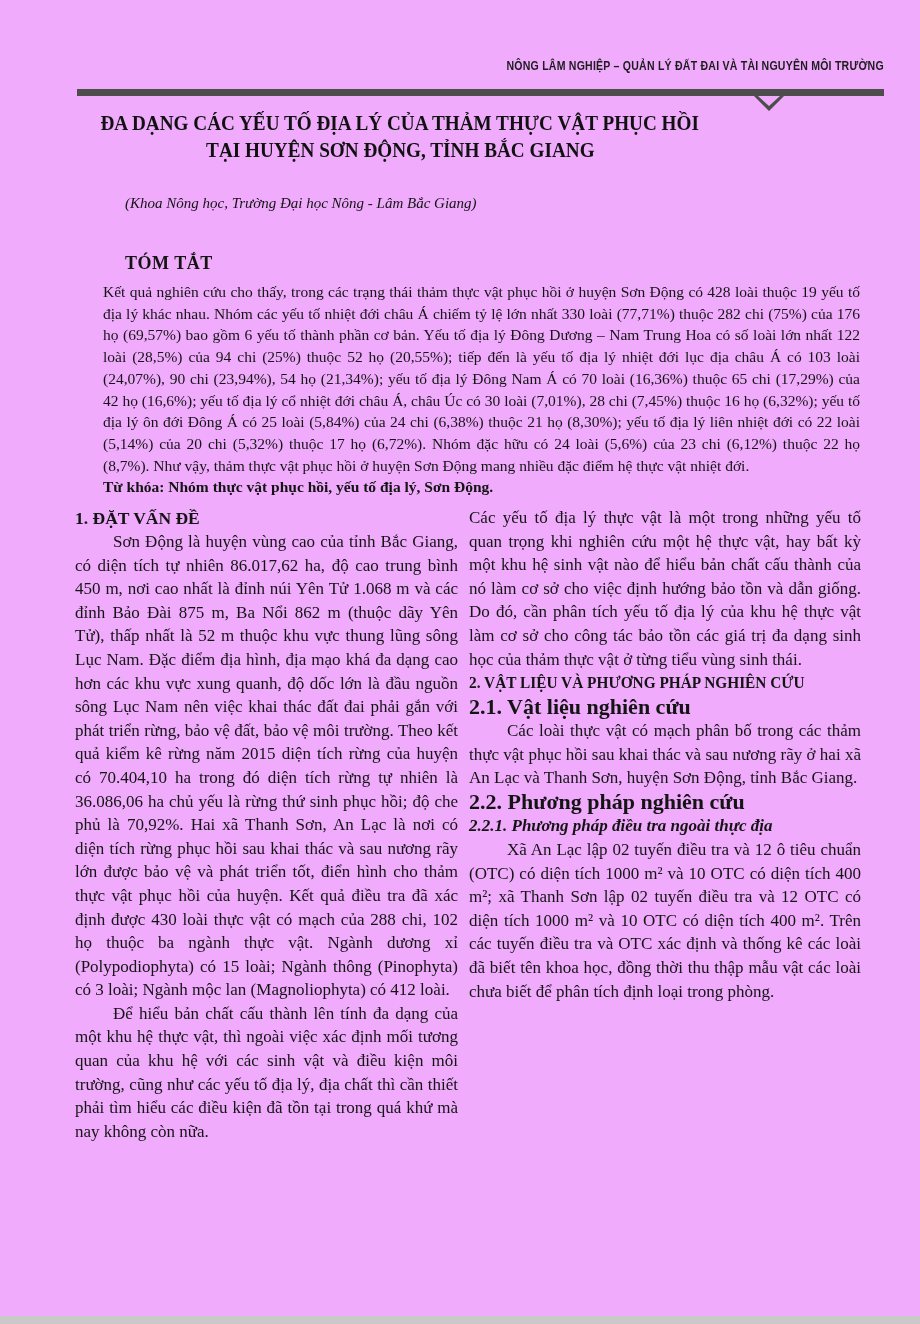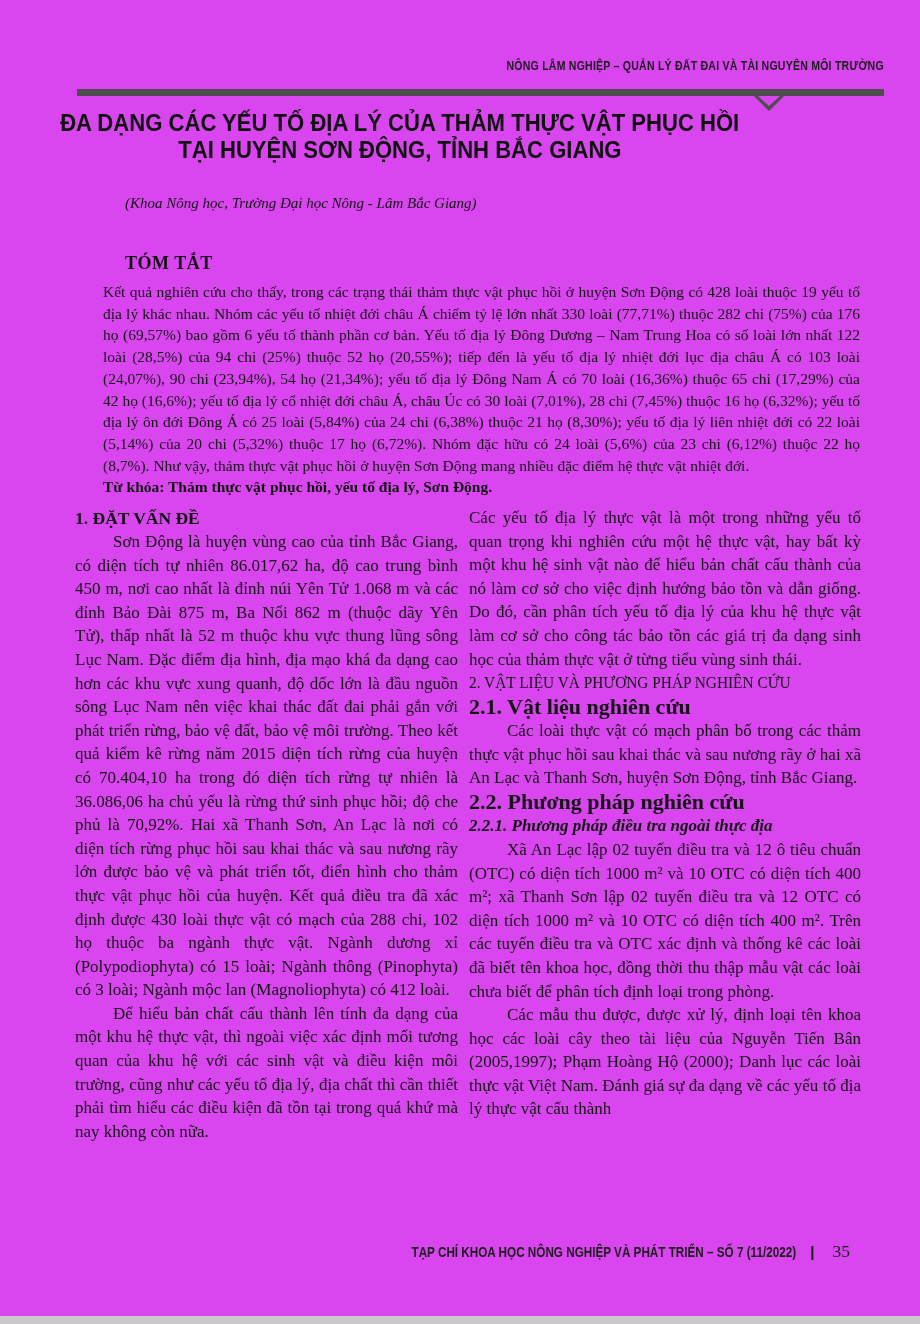"NÔNG LÂM NGHIỆP – QUẢN" .page { background: #d946ef -> #f0abfc }
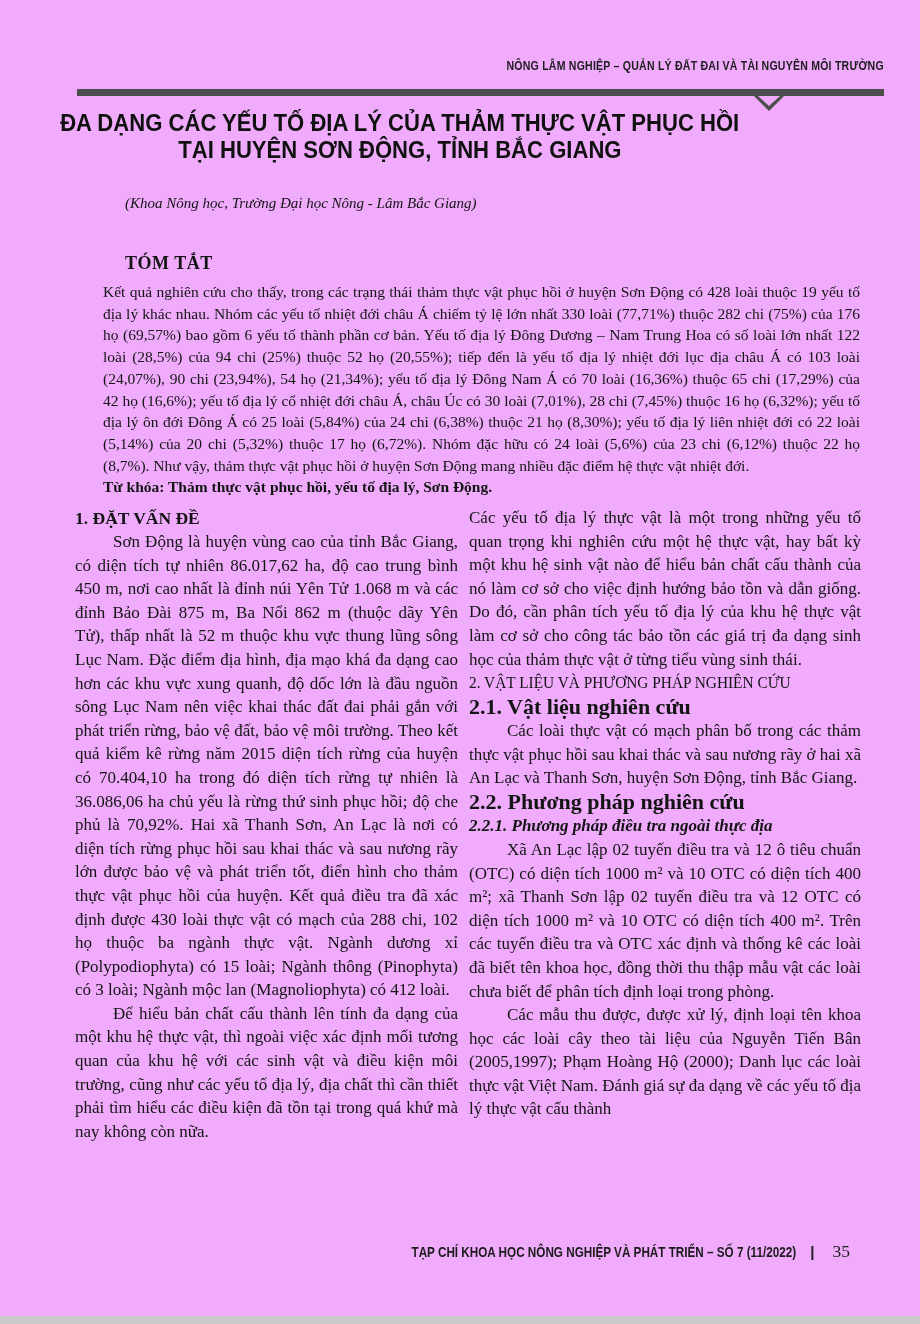"ĐA DẠNG CÁC YẾU TỐ" .title { font-family: Liberation Sans, sans-serif -> Liberation Serif, serif; font-size: 23px -> 20px }
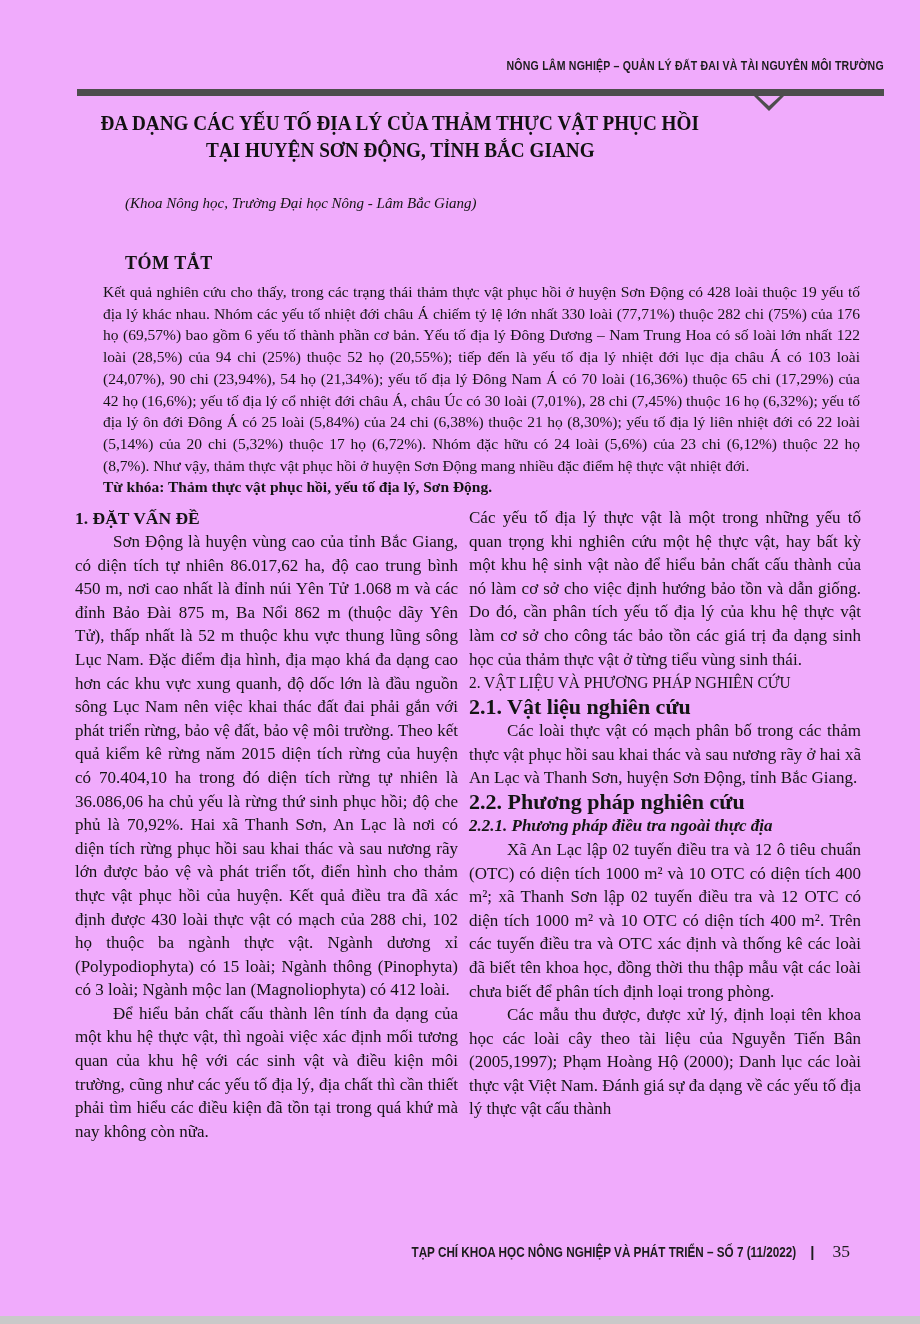"Từ khóa: Thảm thực vật" p.abstract-keywords { text: Thảm -> Nhóm }
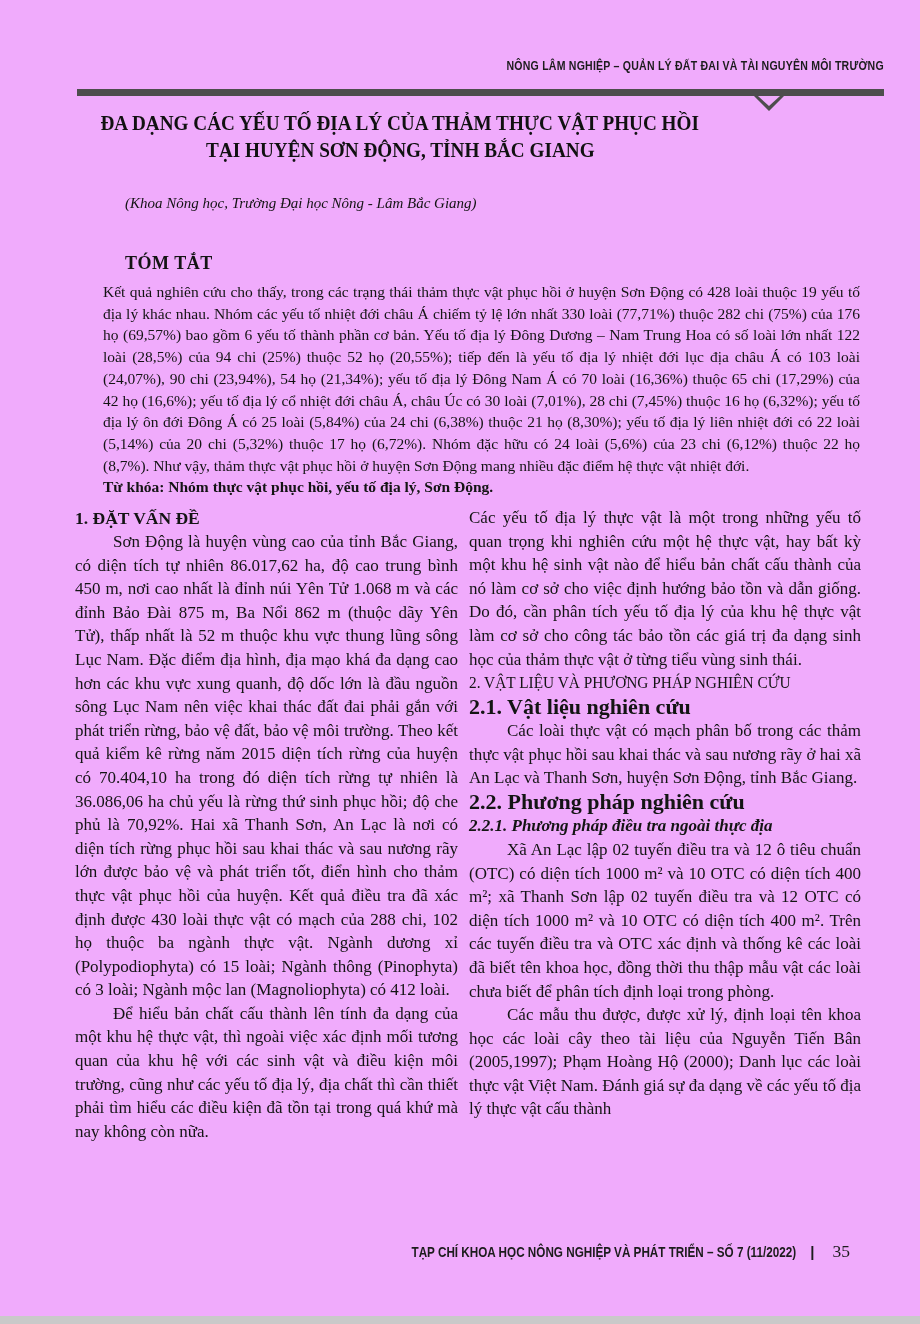"2. VẬT LIỆU VÀ PHƯƠNG" .sec-h1-normal { font-weight: 400 -> 700 }
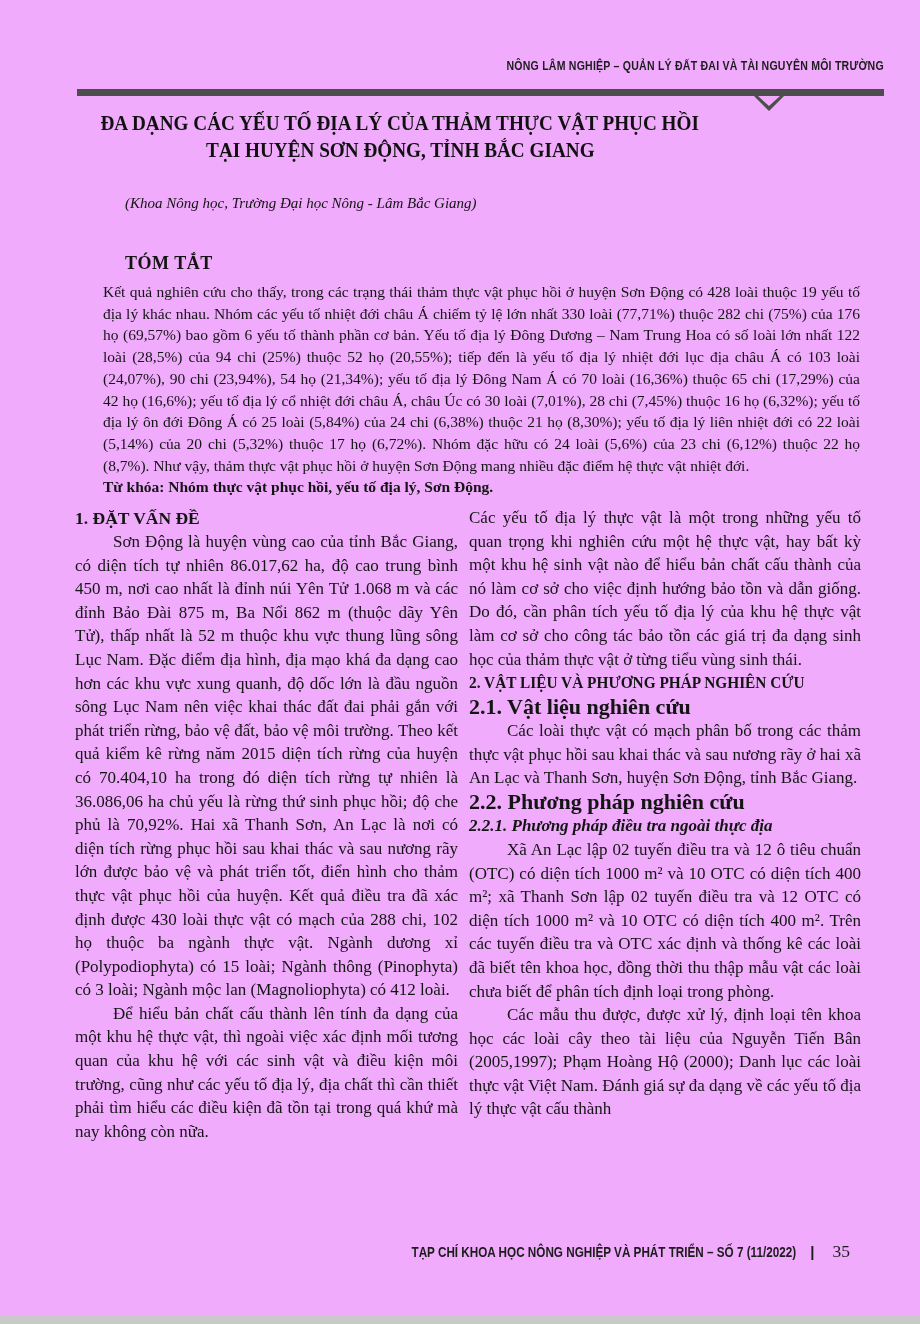"Các mẫu thu được, được" p.body-text { html: <p>Các mẫu thu được, được xử lý, định loại tên khoa học các loài cây theo tài liệu của Nguyễn Tiến Bân (2005,1997); Phạm Hoàng Hộ (2000); Danh lục các loài thực vật Việt Nam. Đánh giá sự đa dạng về các yếu tố địa lý thực vật cấu thành</p> -> none }
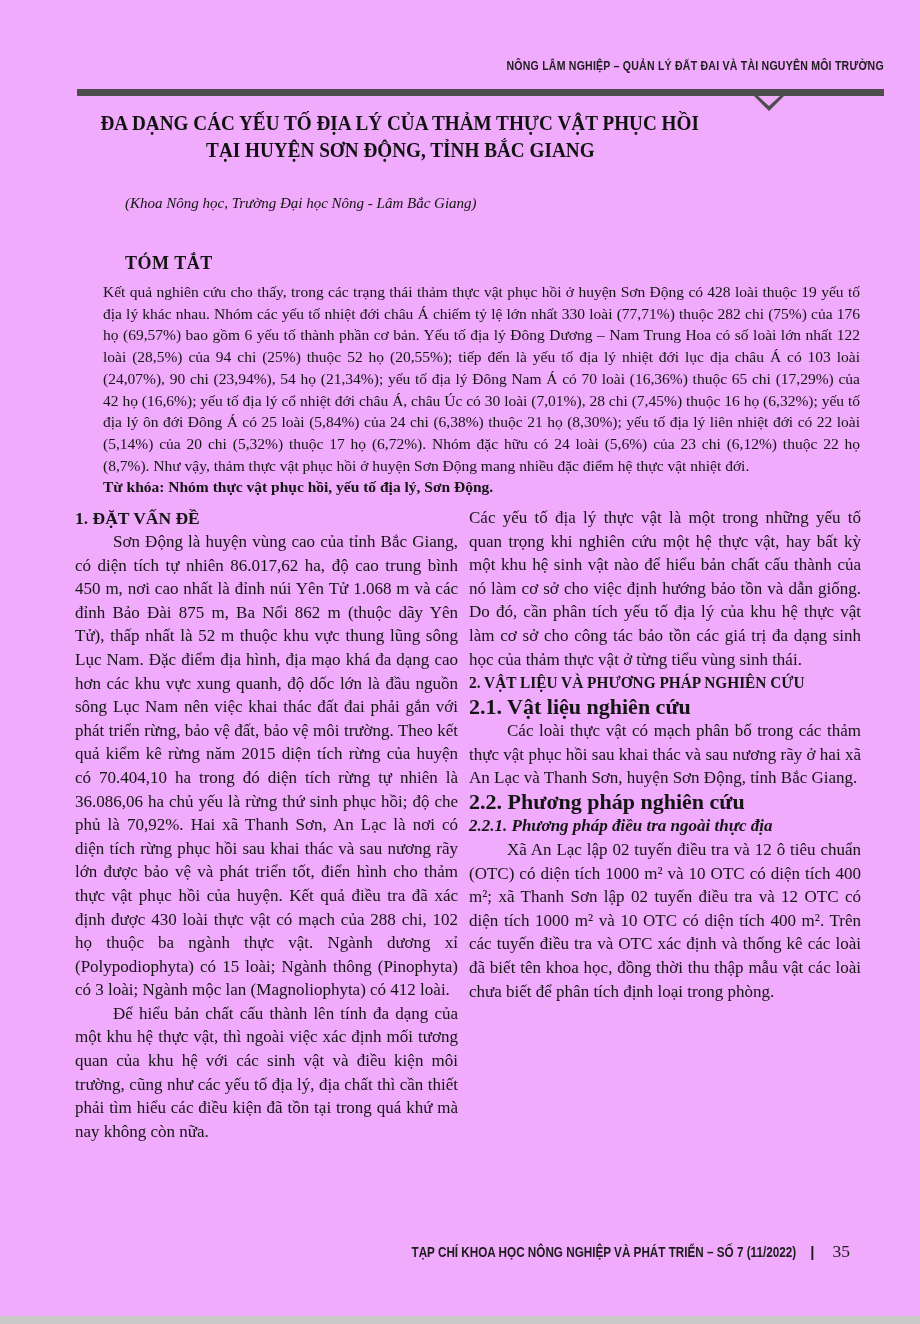"TẠP CHÍ KHOA HỌC NÔNG" div.footer { html: <div> <span>TẠP CHÍ KHOA HỌC NÔNG NGHIỆP VÀ PHÁT TRIỂN – SỐ 7 (11/2022)</span> <span>|</span> <span>35</span> </div> -> none }
